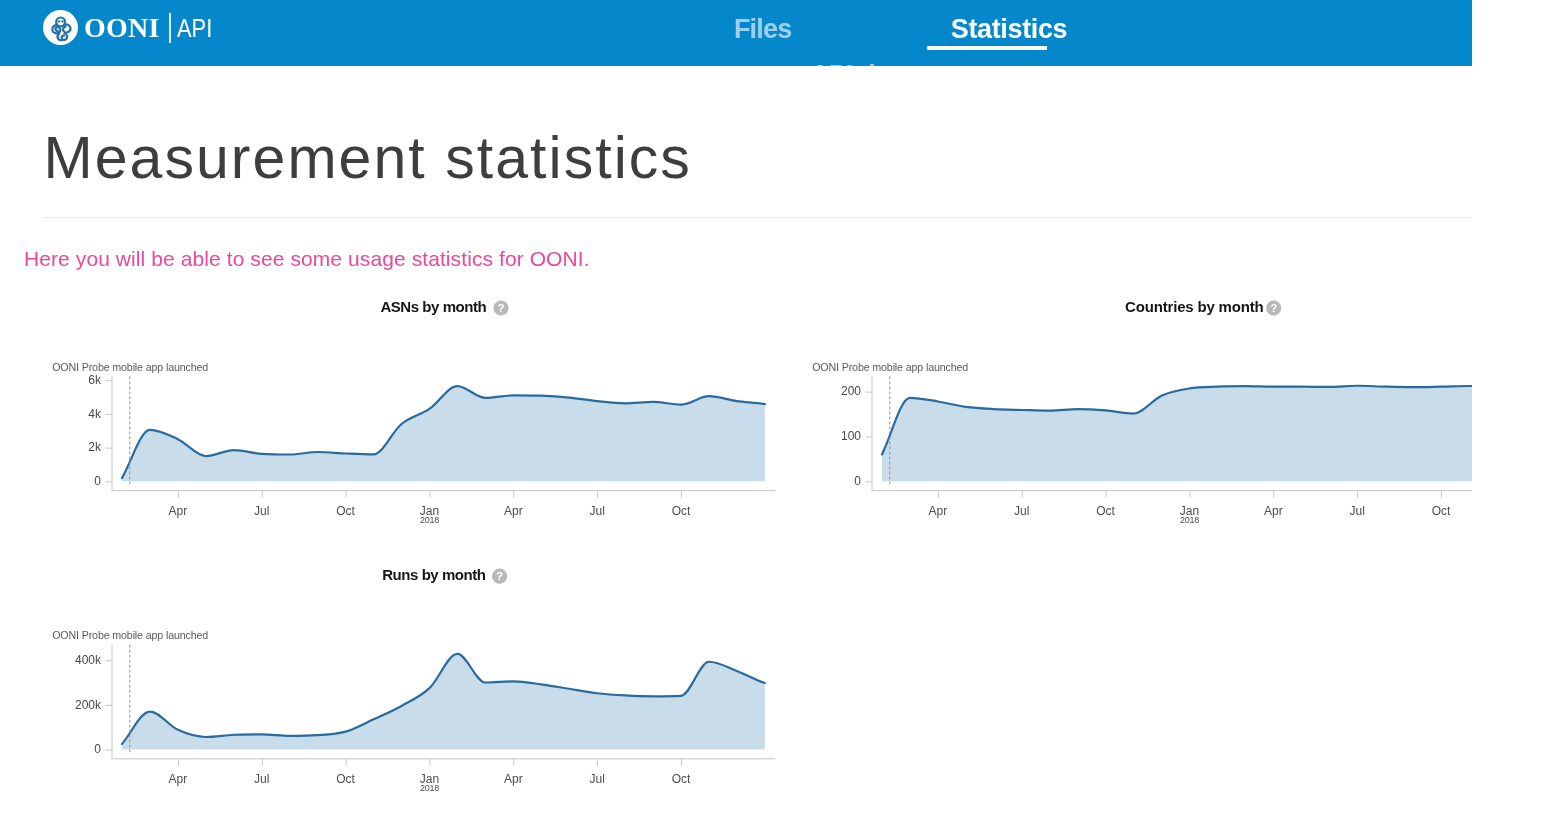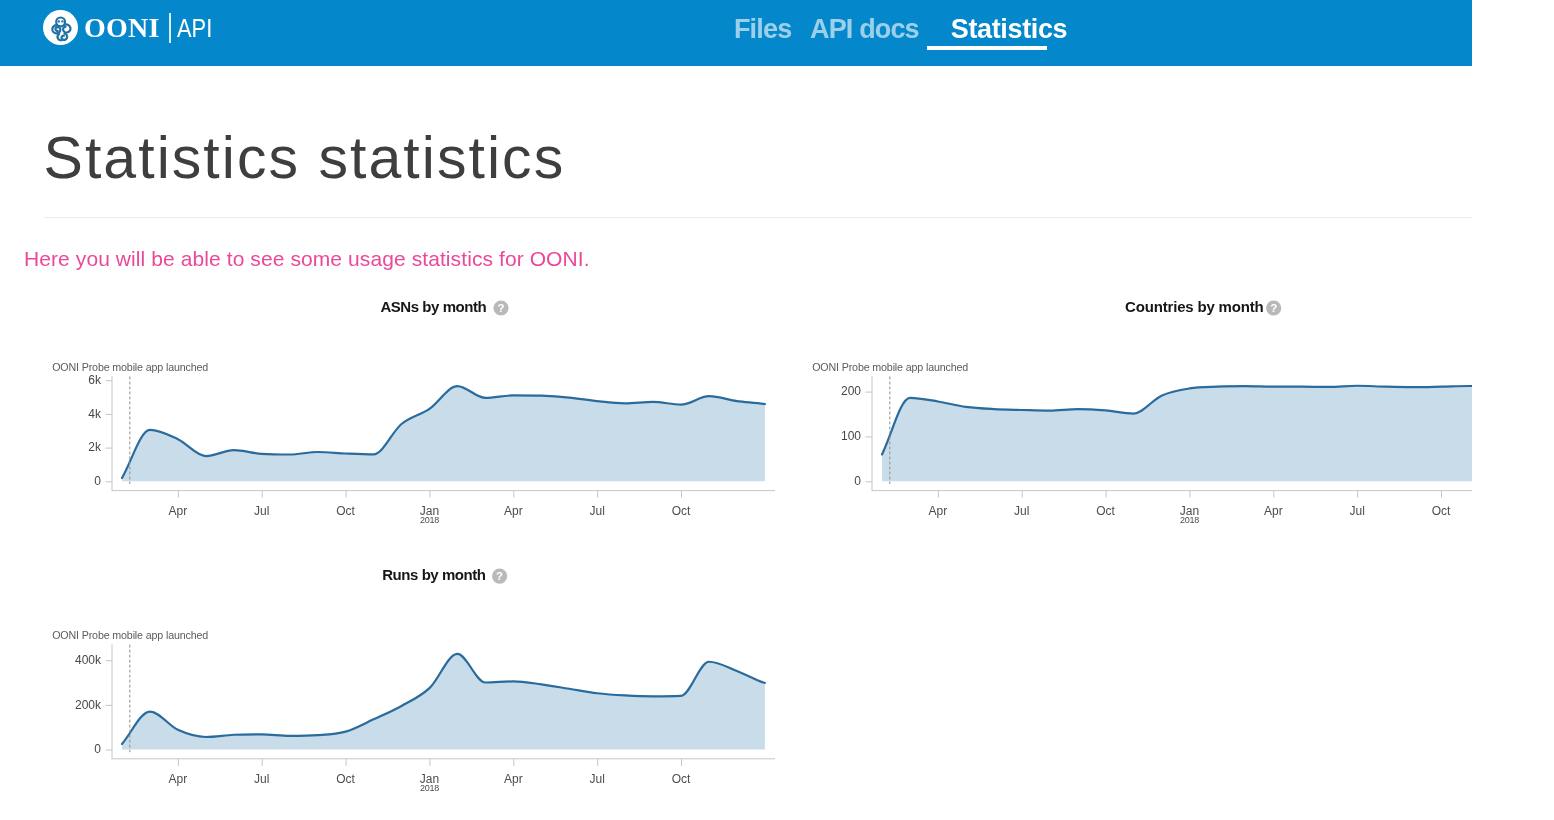"API docs" div.abs { margin-top: none -> 46px }
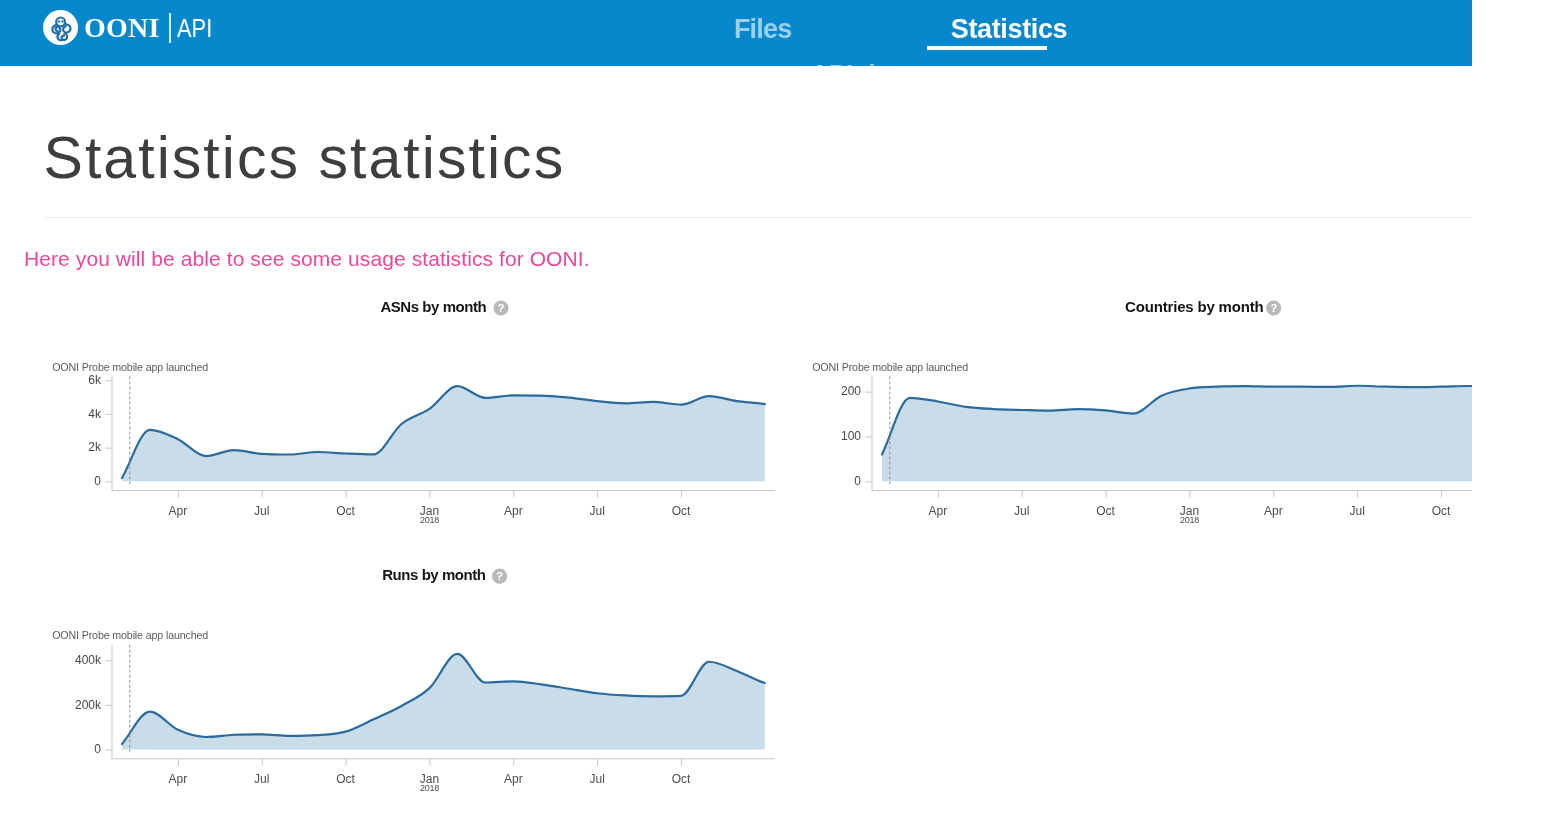"Statistics statistics" div.abs { text: Statistics -> Measurement }
